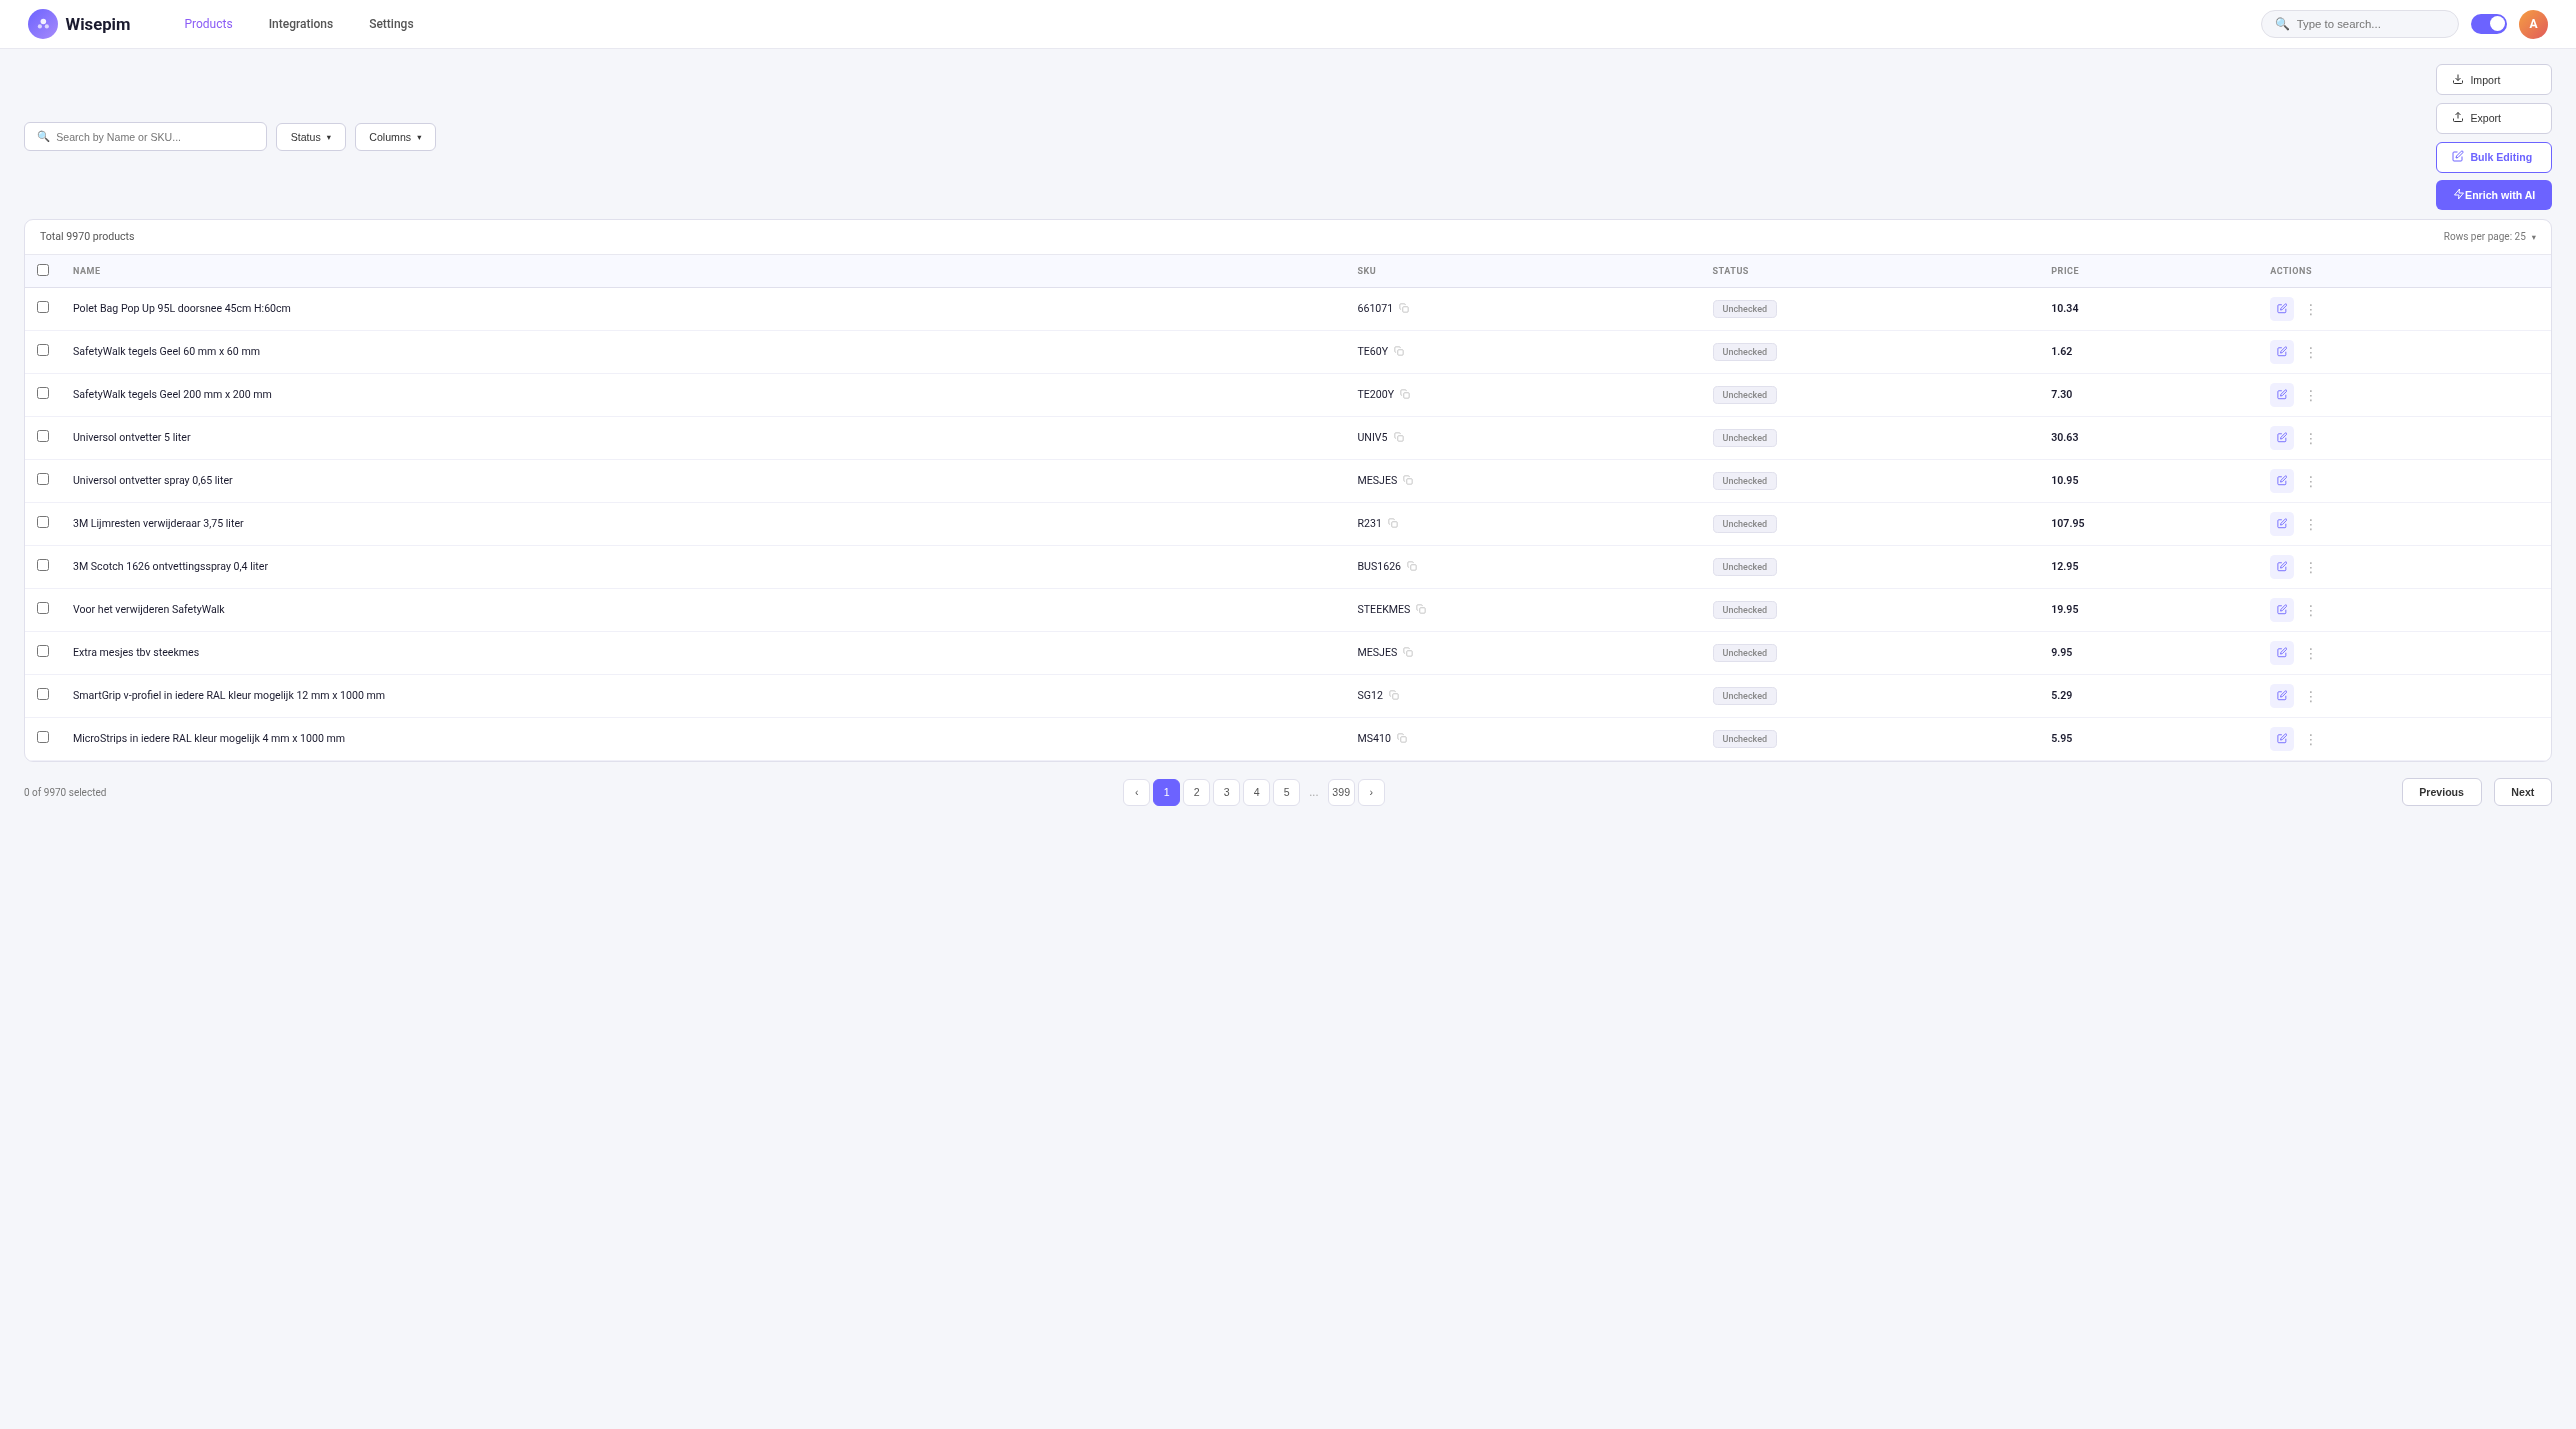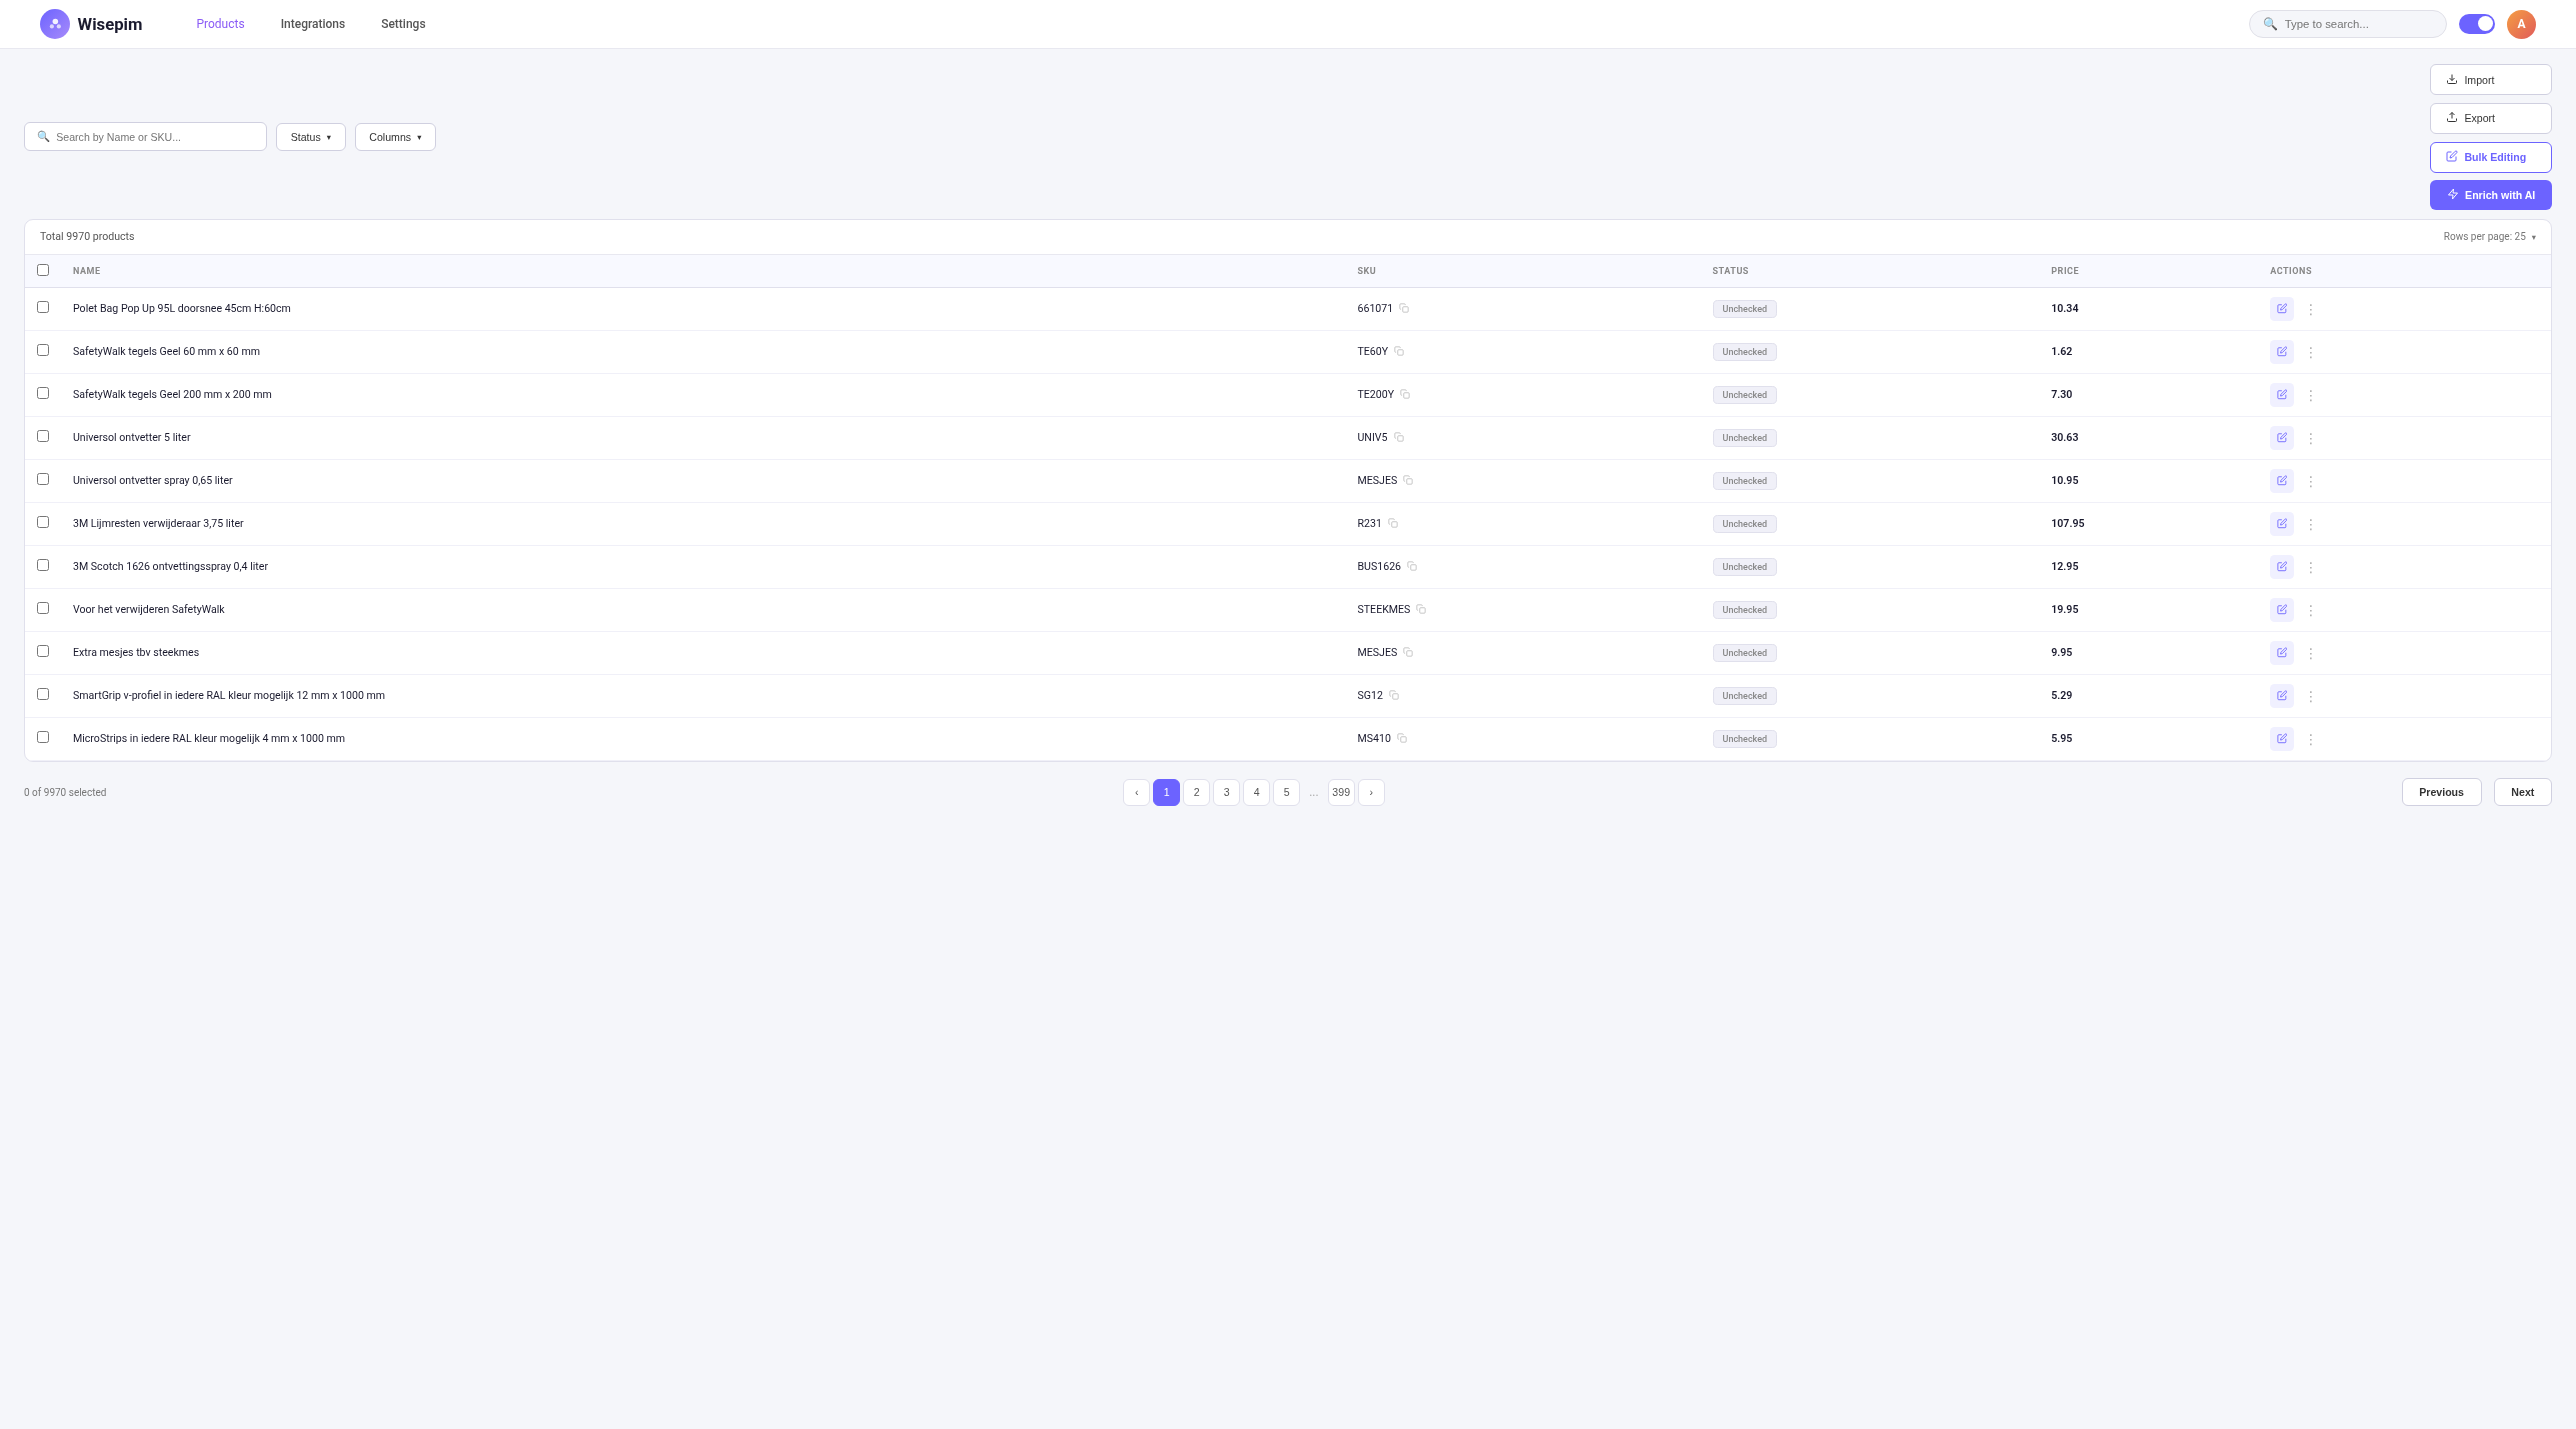"Wisepim" .navbar { padding: 0 40px -> 0 28px }
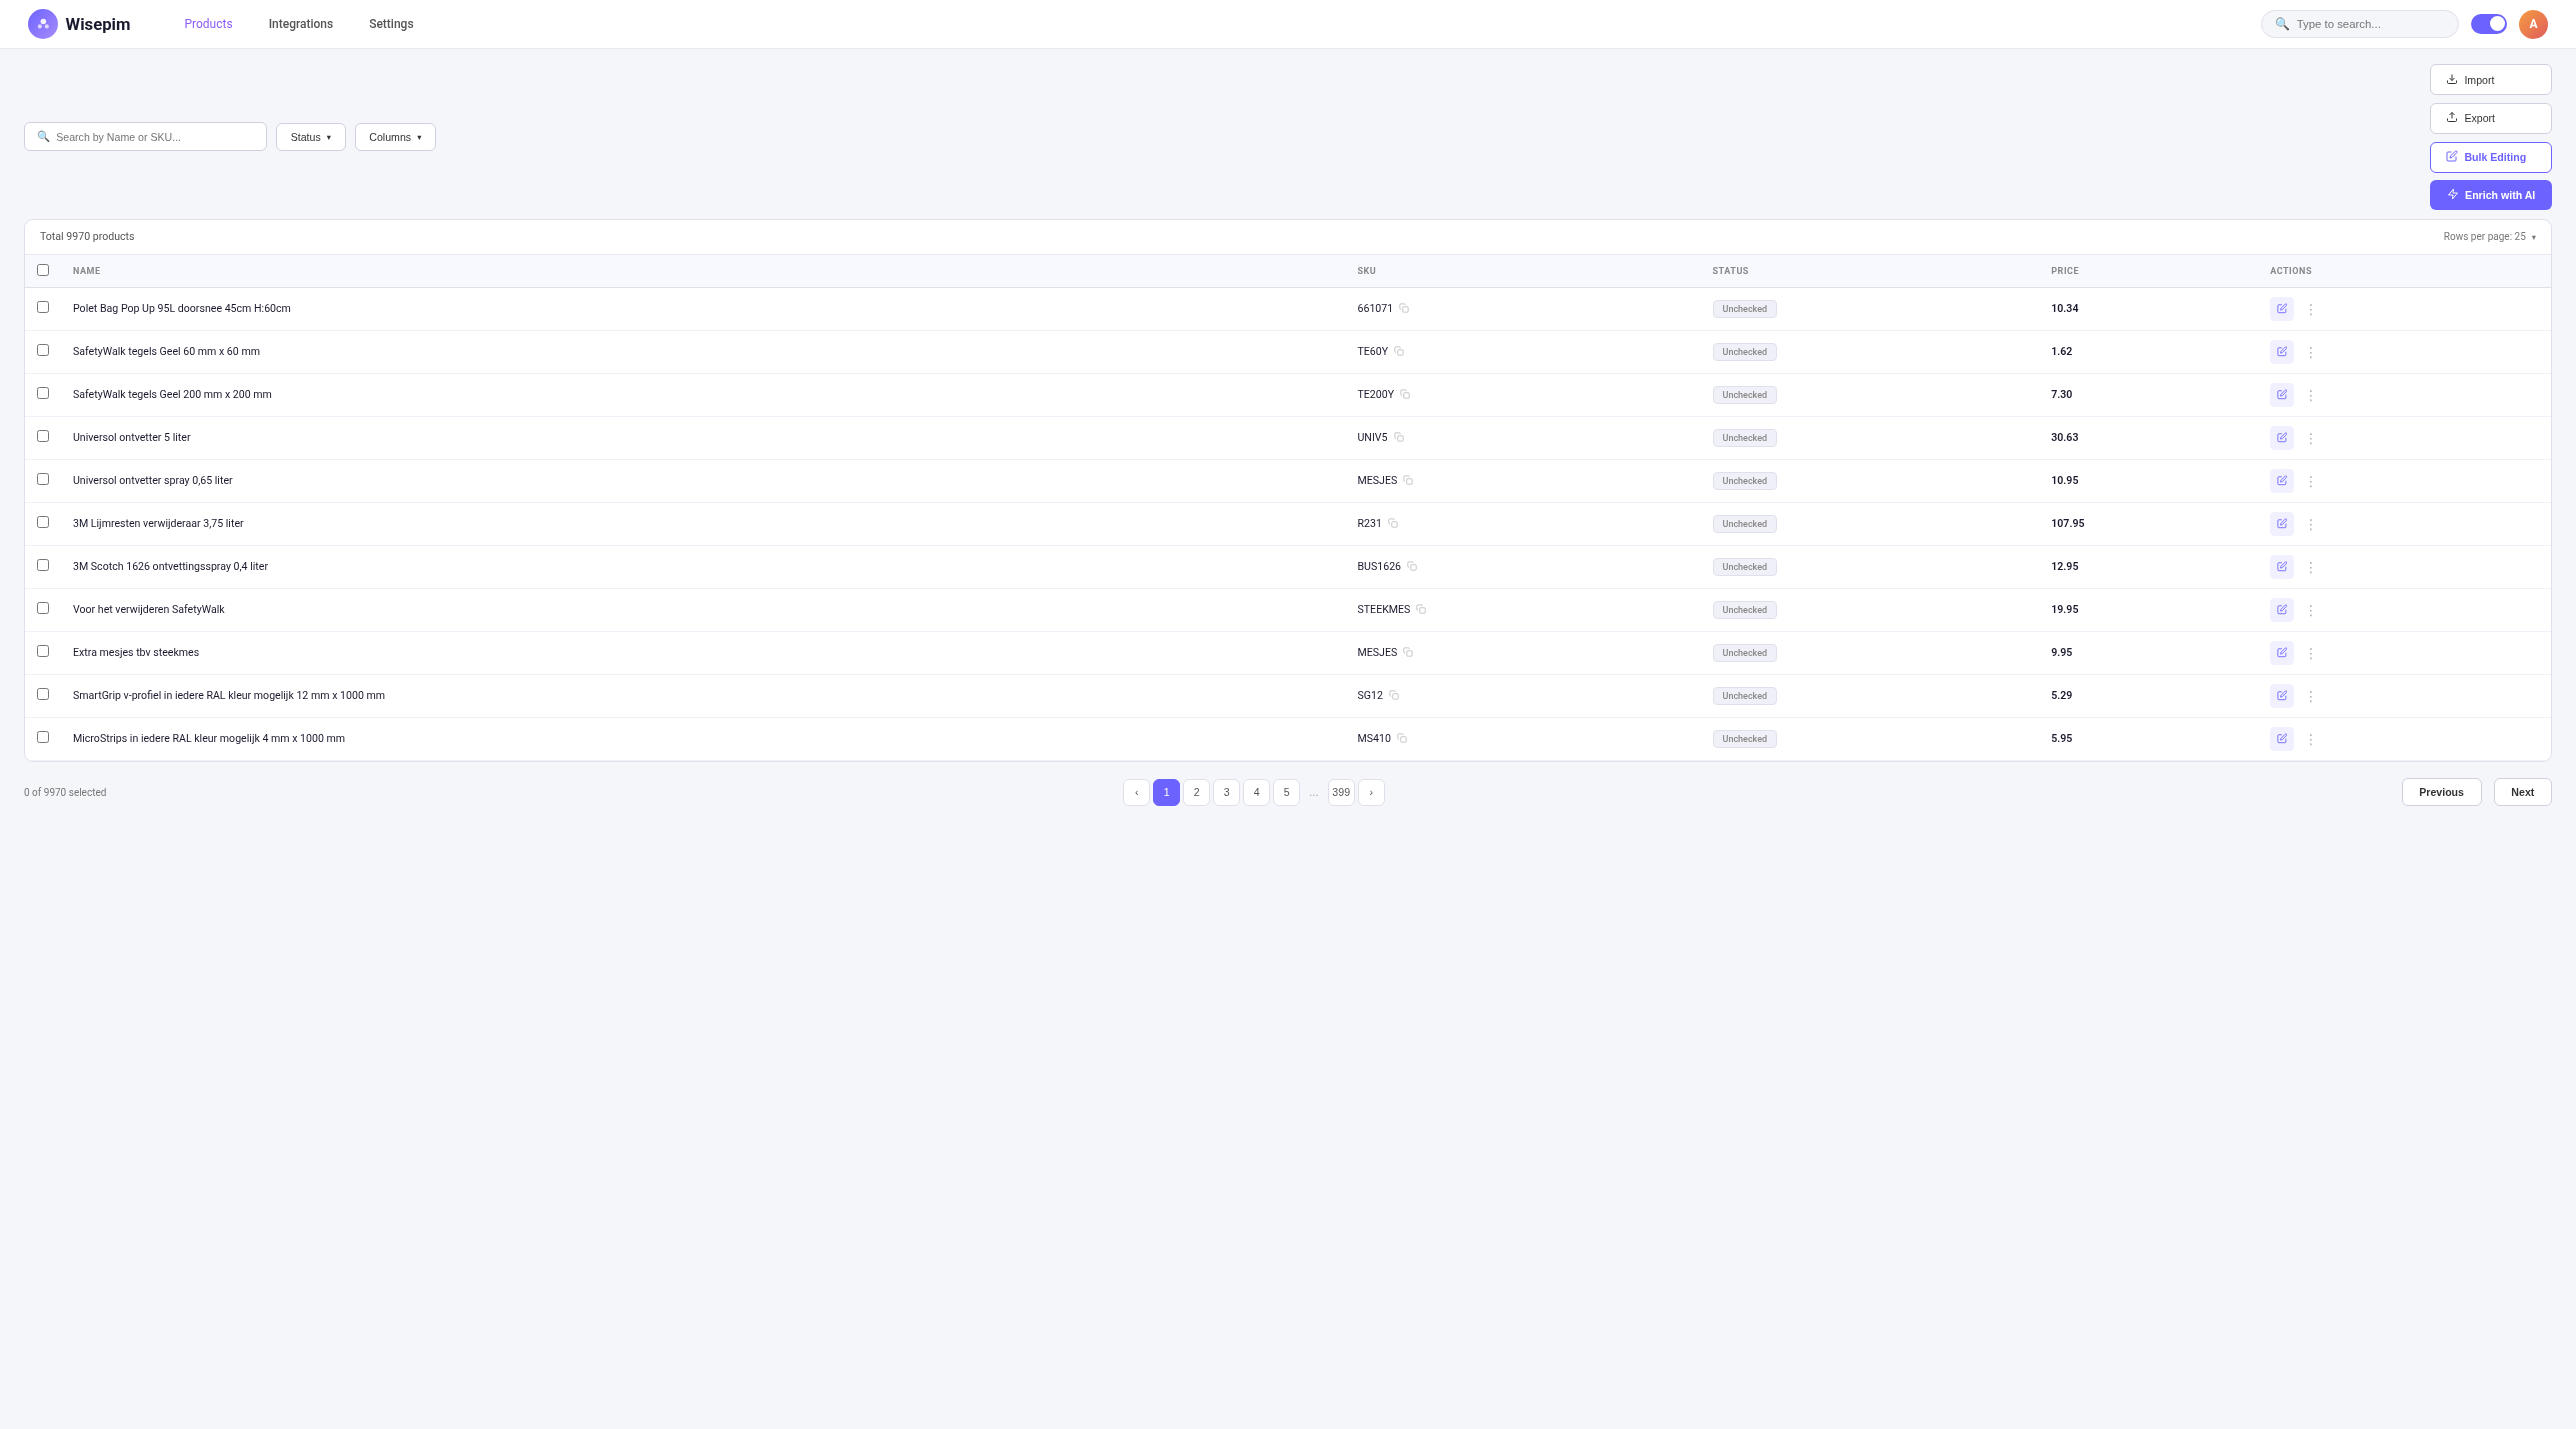"Enrich with AI" .btn-enrich { gap: 6px -> none }
